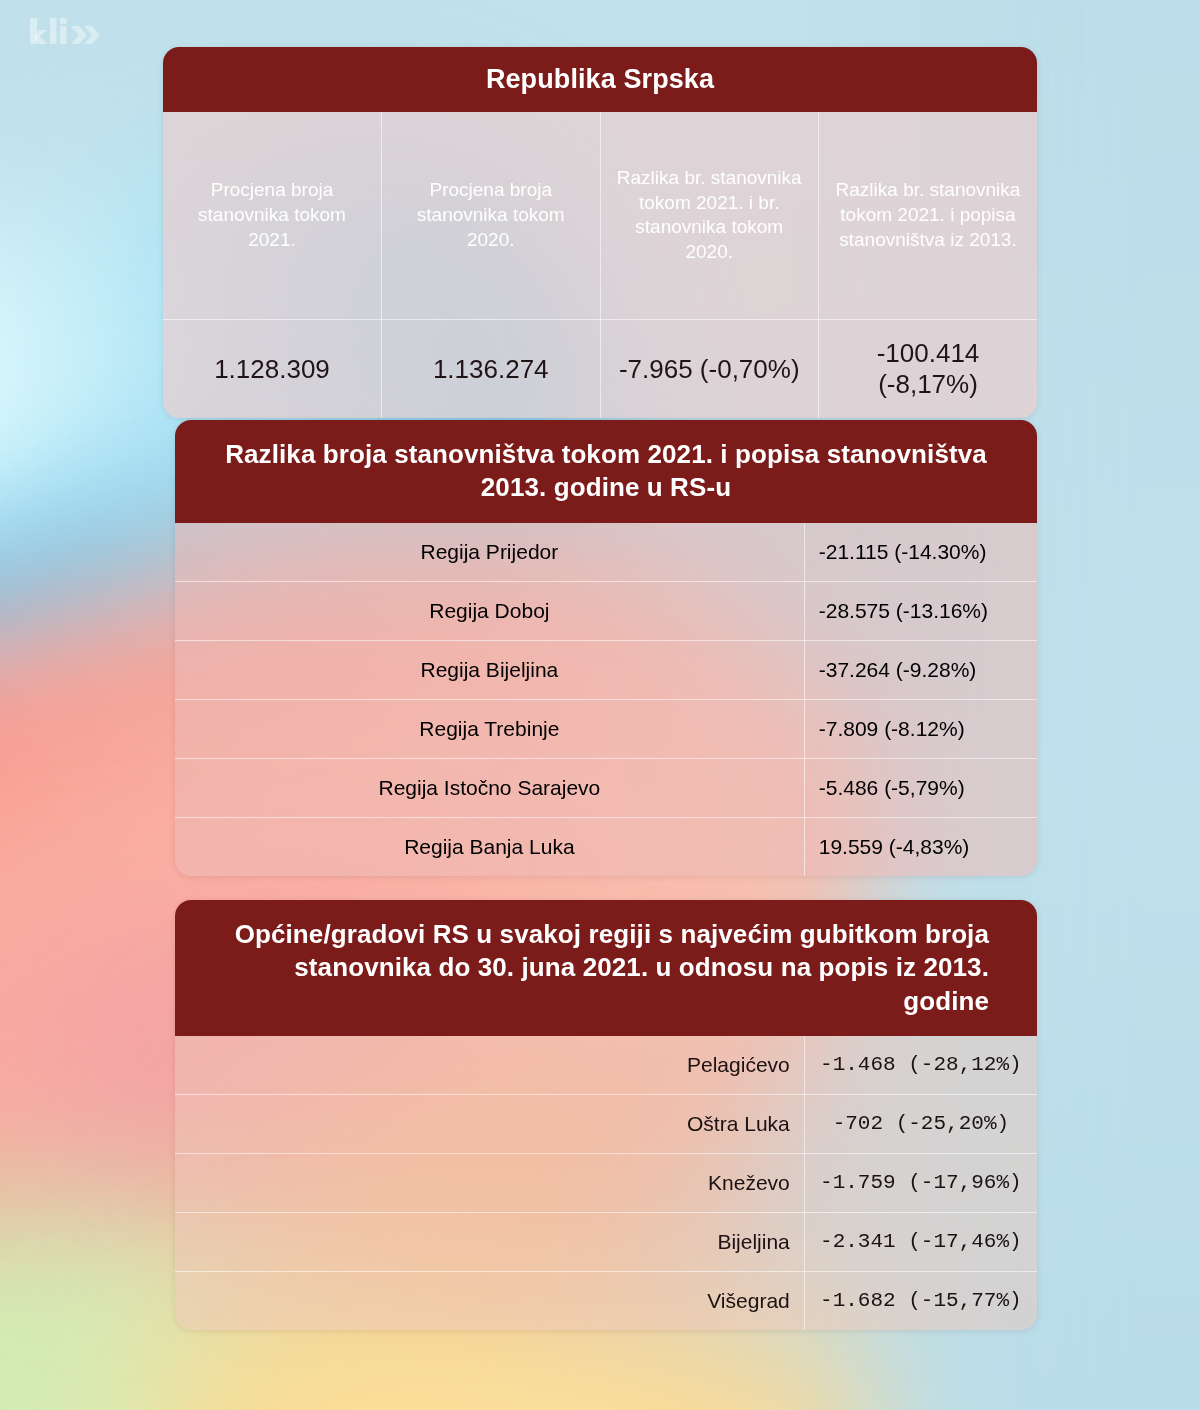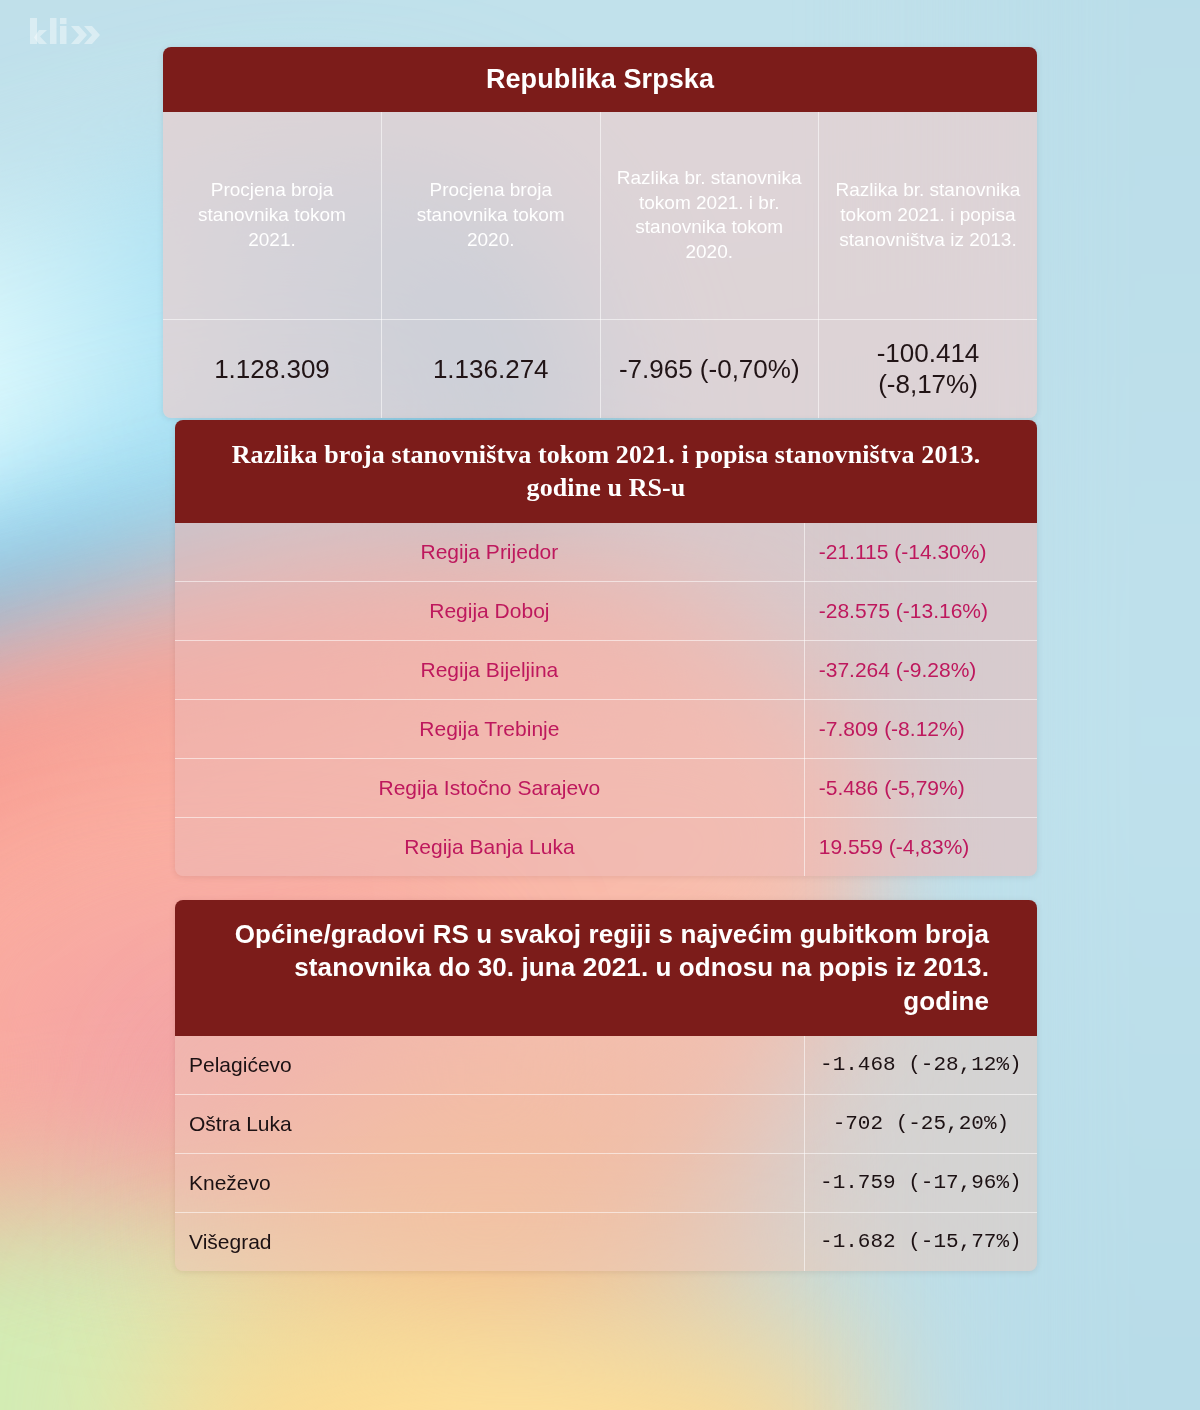"Republika Srpska" .panel { border-radius: 8px -> 16px }
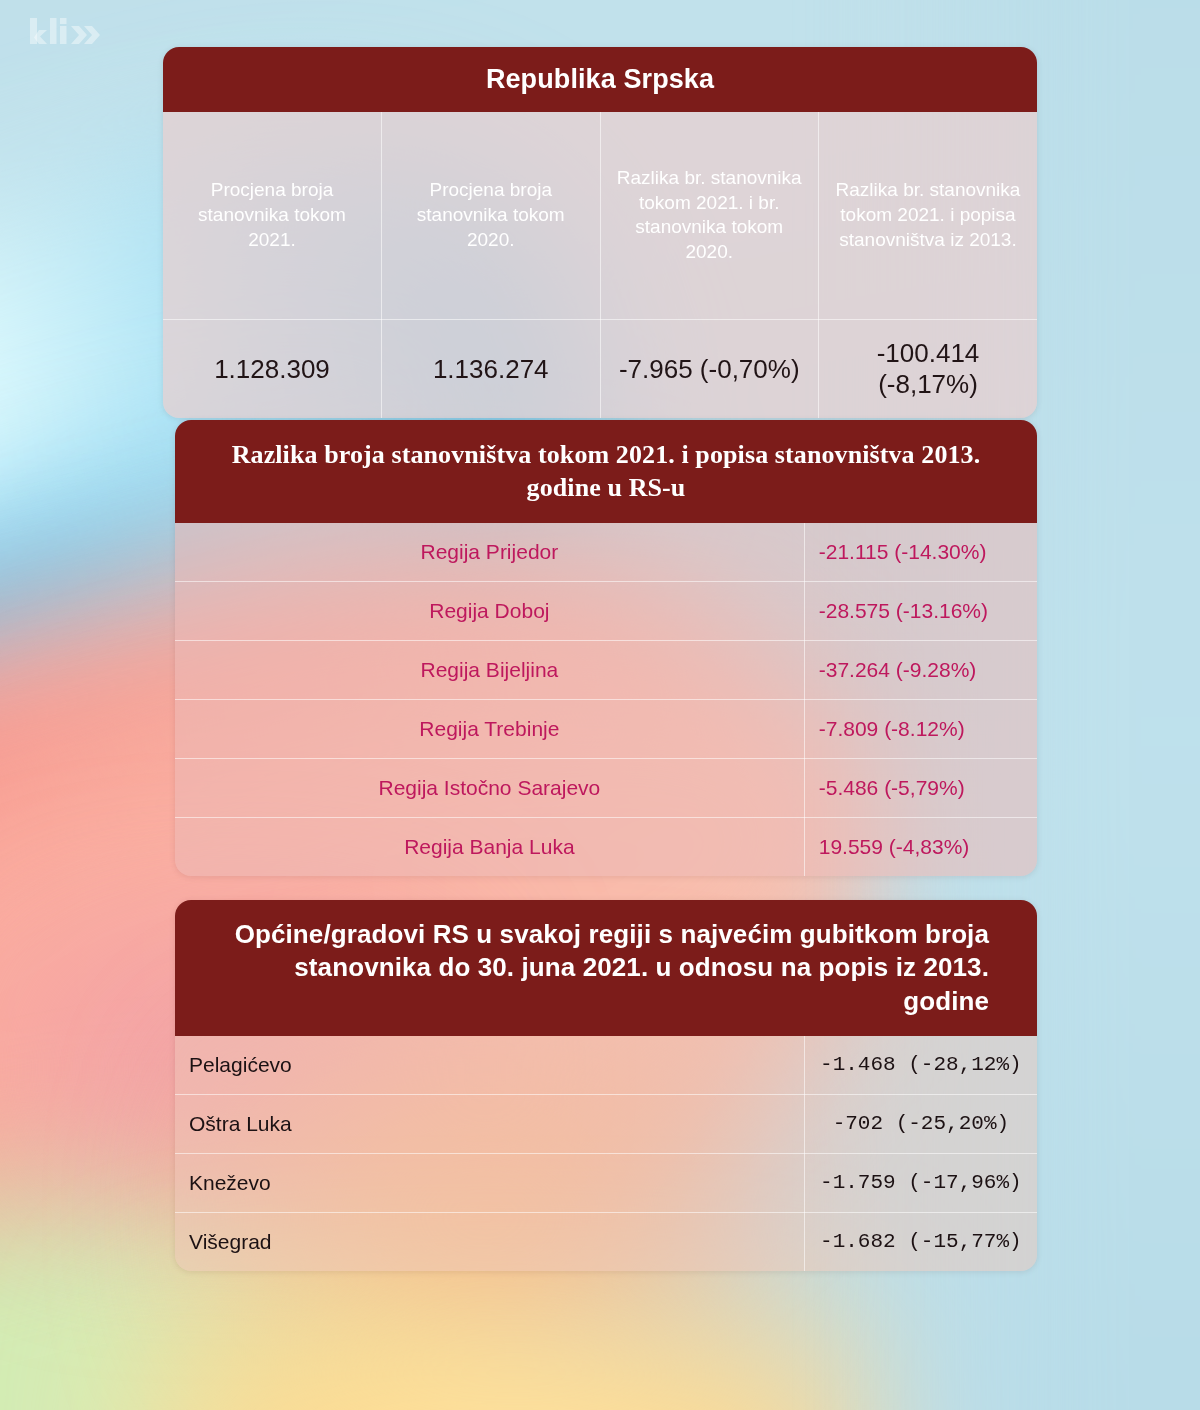"Razlika broja stanovništva tokom 2021." #panel-regije .panel-title { font-family: Liberation Serif, serif -> none }
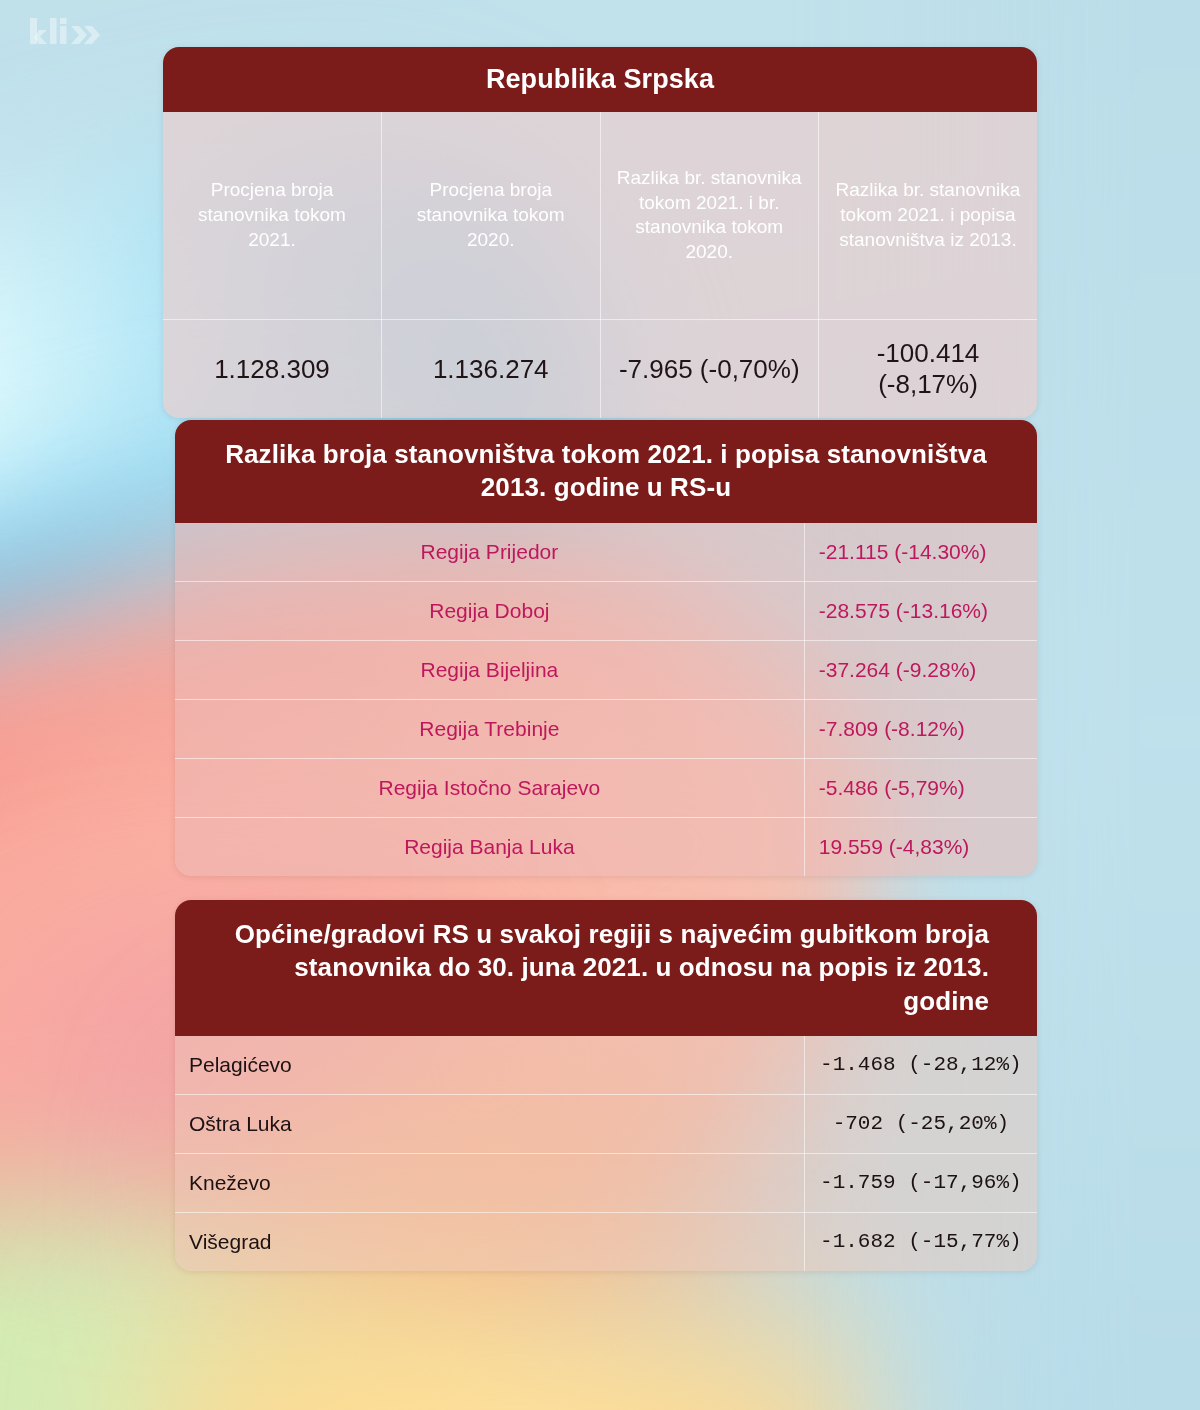"Regija Prijedor" #panel-regije .tbl td { color: #be185d -> #000000 }
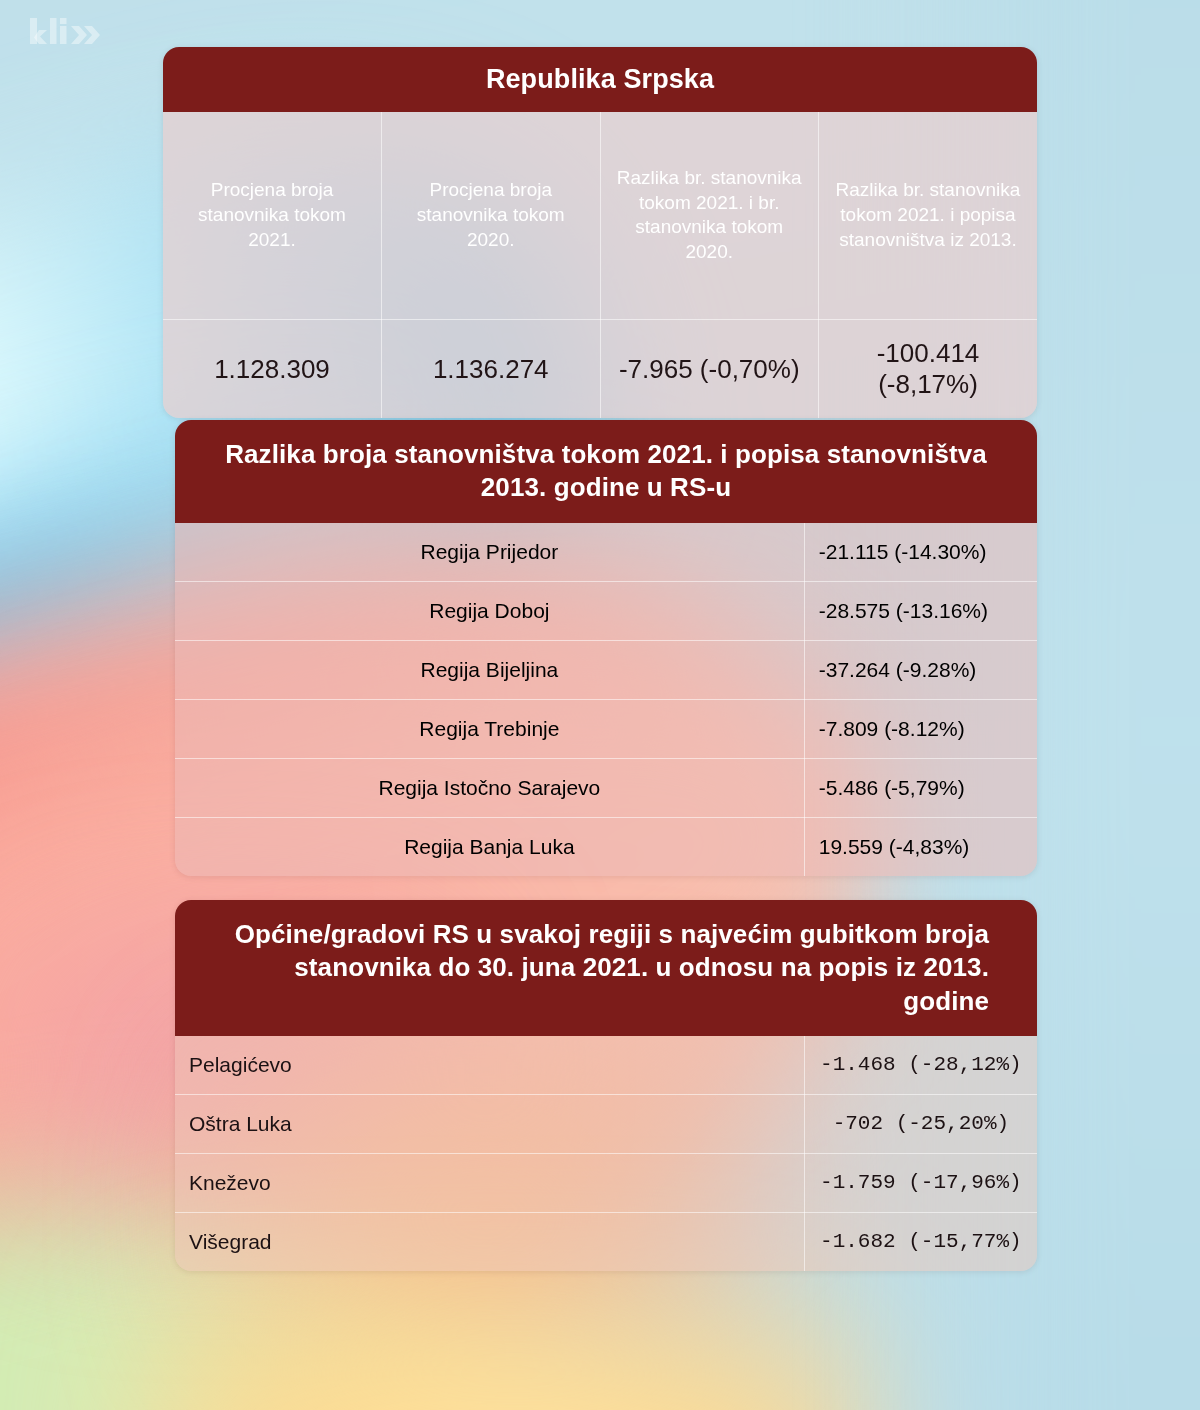"Pelagićevo" #panel-opcine .tbl td.name { text-align: left -> right }
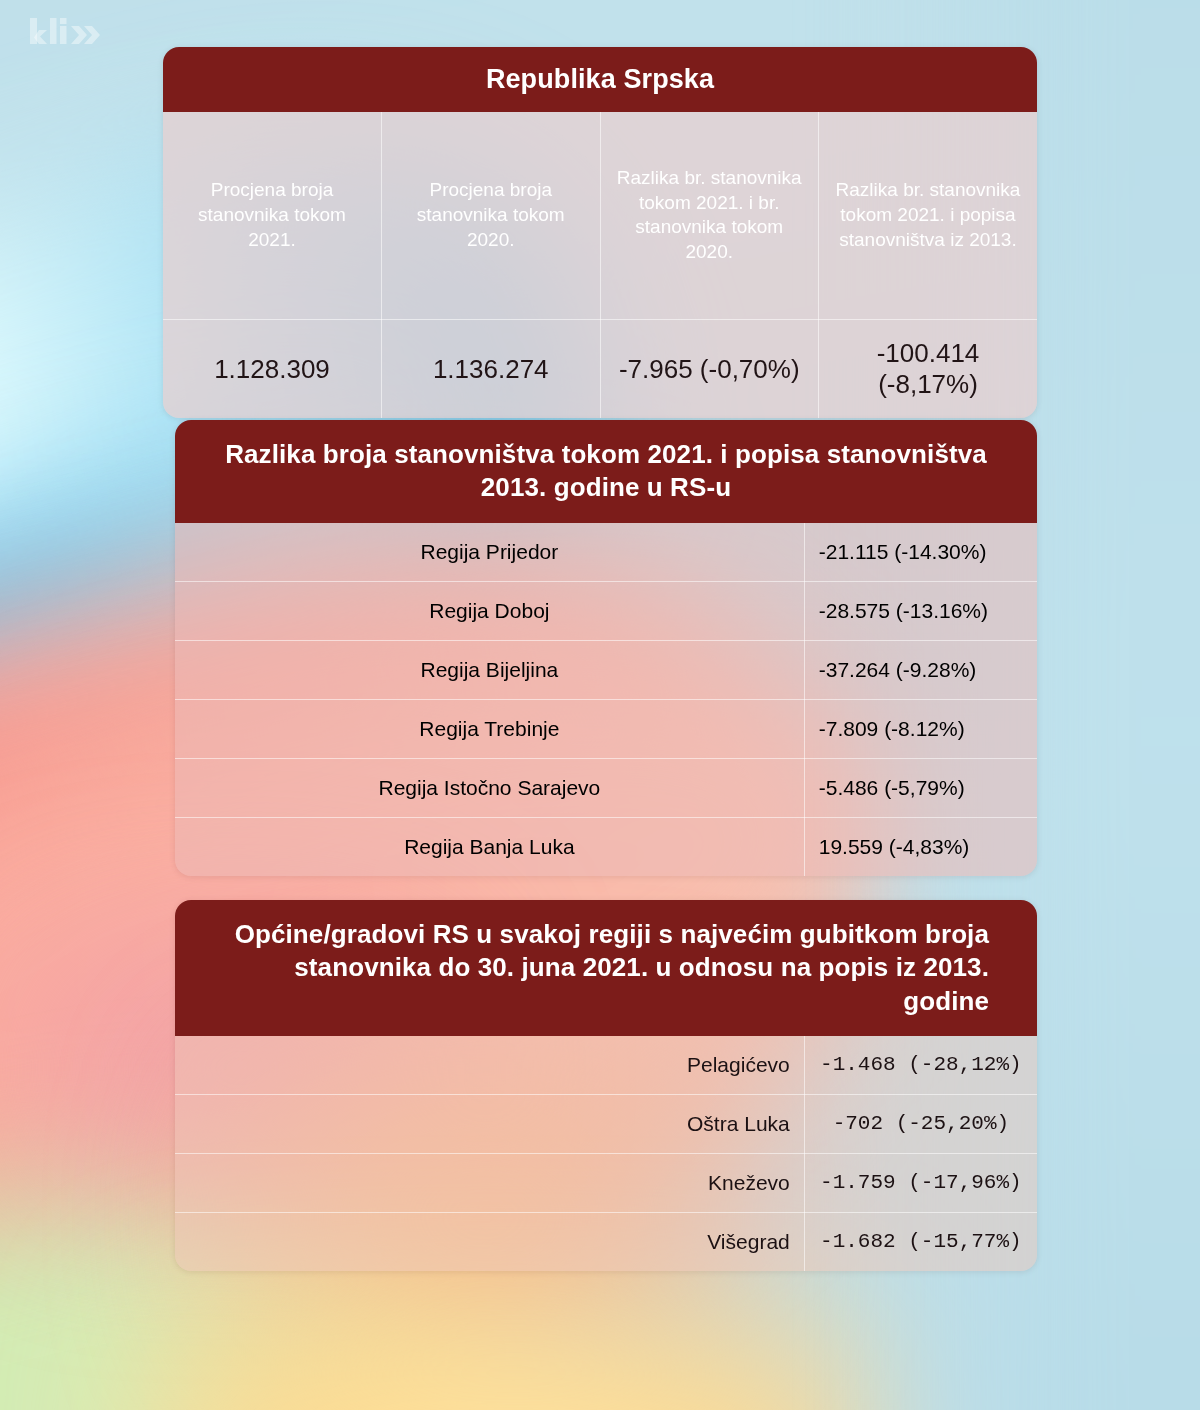"Bijeljina" tr { html: none -> <tr> <td>Bijeljina</td> <td>-2.341 (-17,46%)</td> </tr> }
